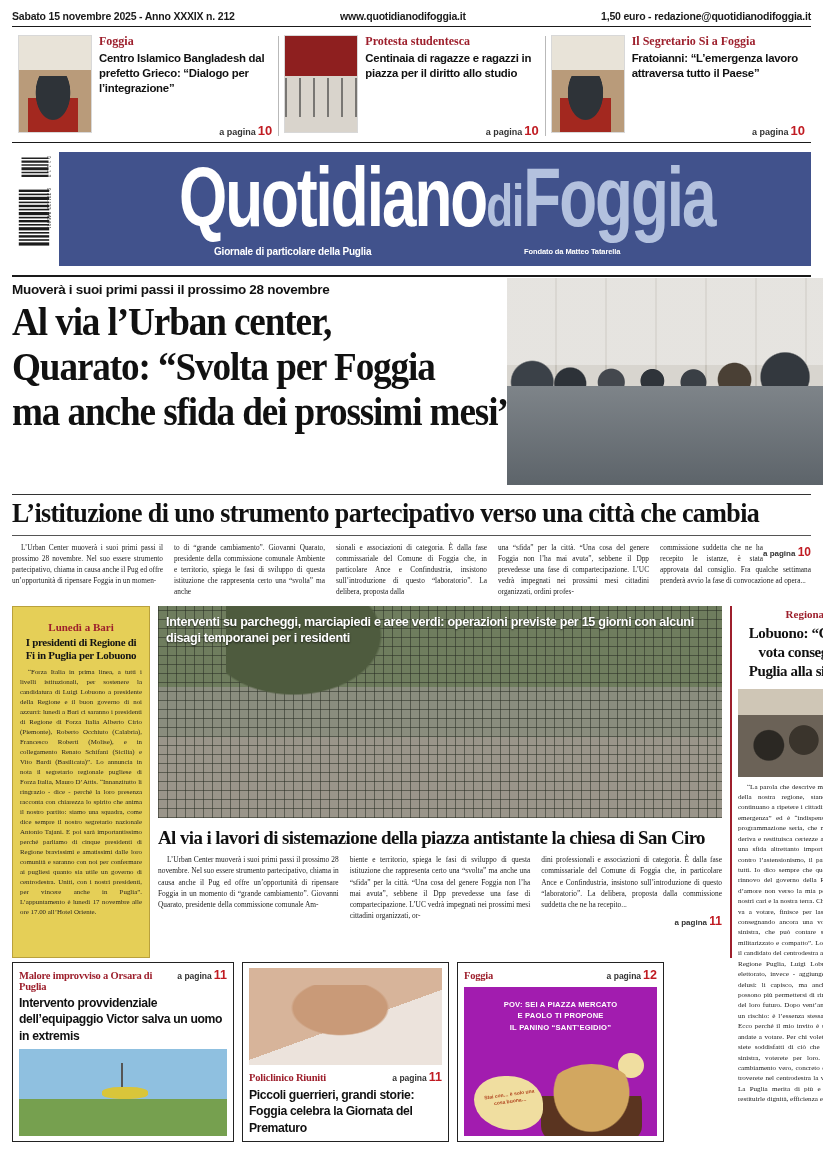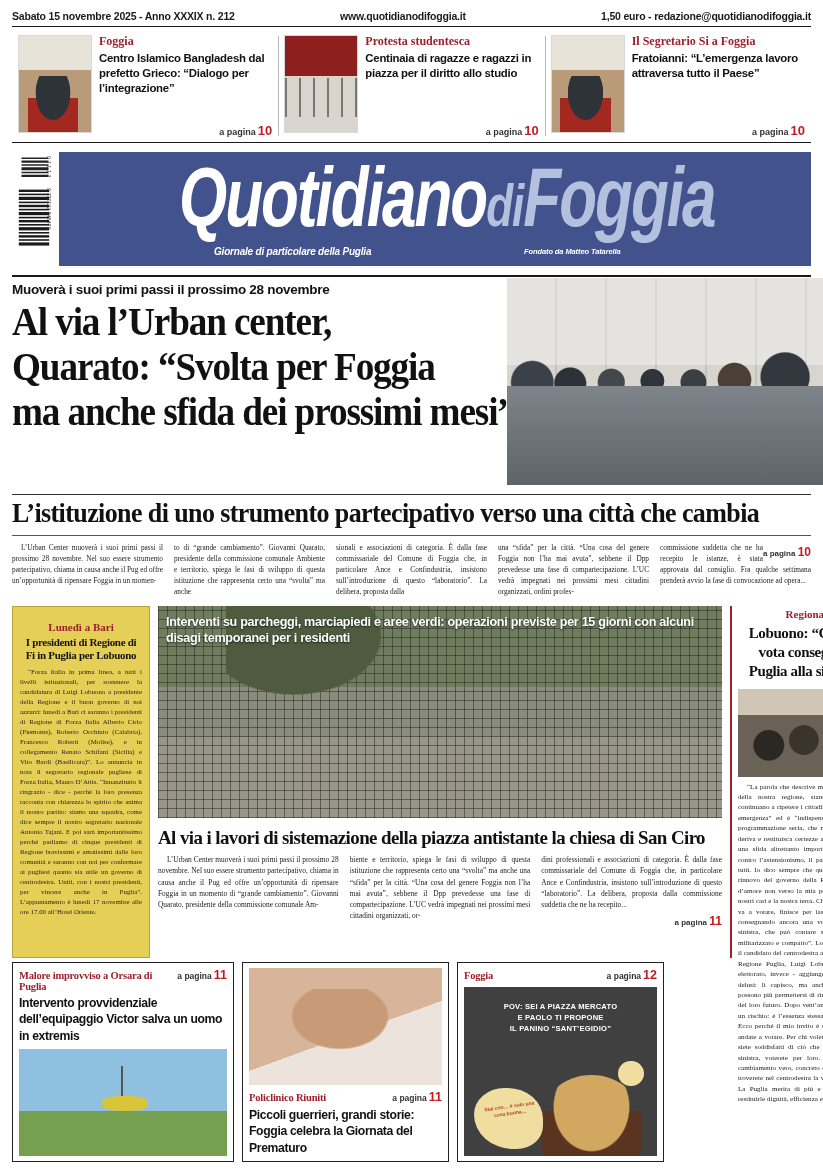"QuotidianodiFoggia" .masthead-wrap { font-style: italic -> none }
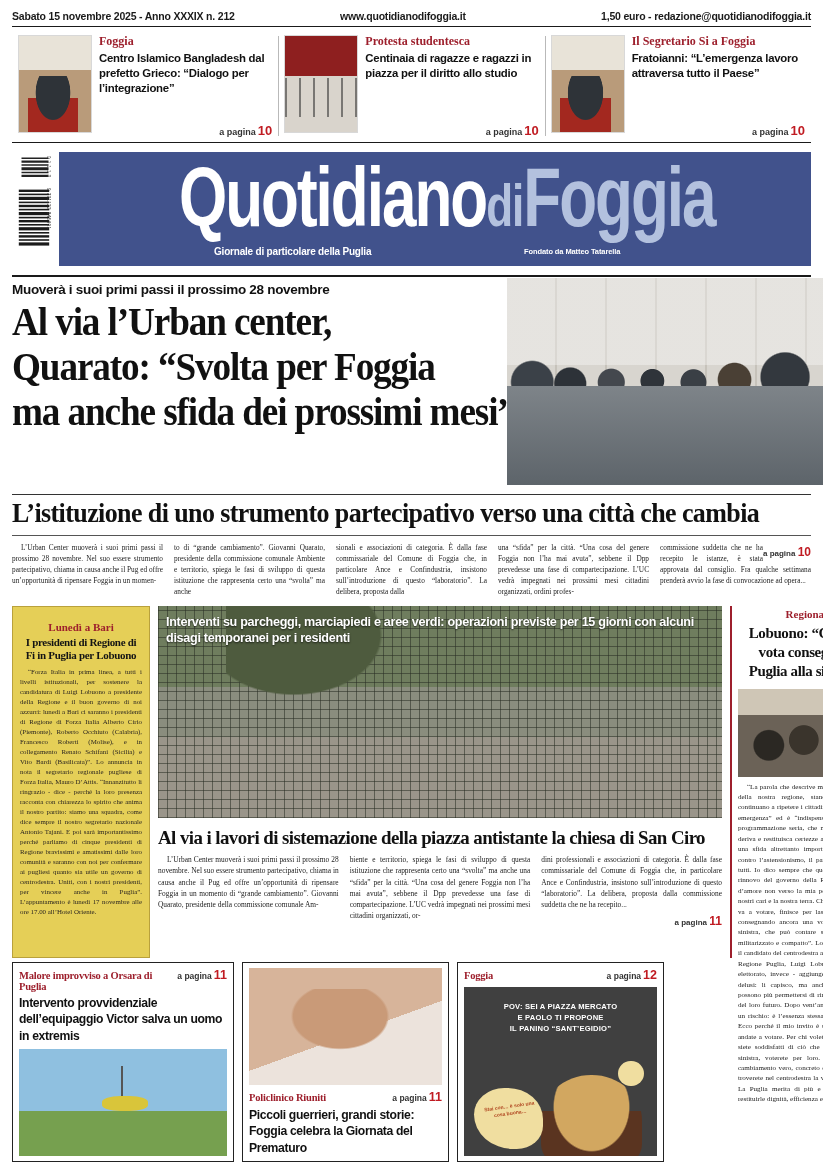"Malore improvviso a Orsara di" .bottomrow { height: 200px -> 180px }
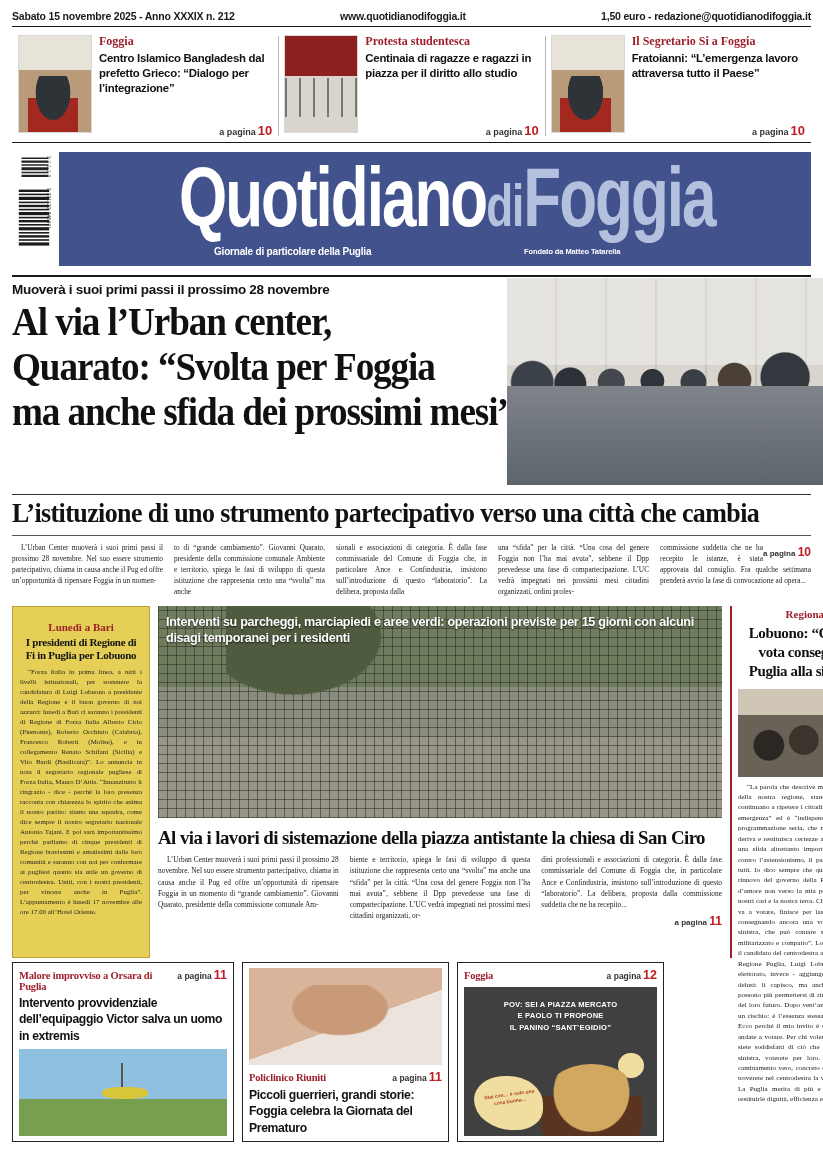"POV: SEI A PIAZZA MERCATO" .ph-burger { background: #404040 -> #a21caf }
